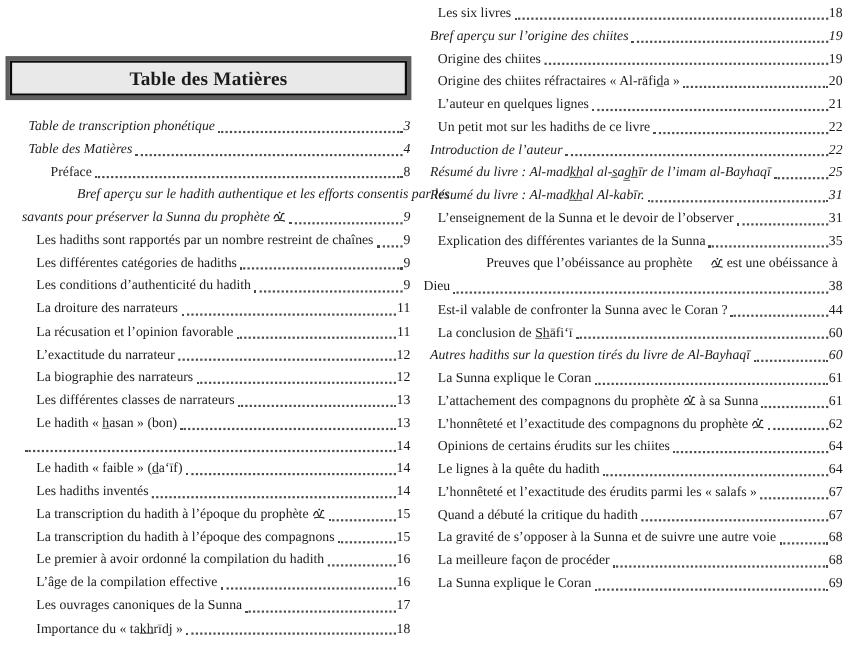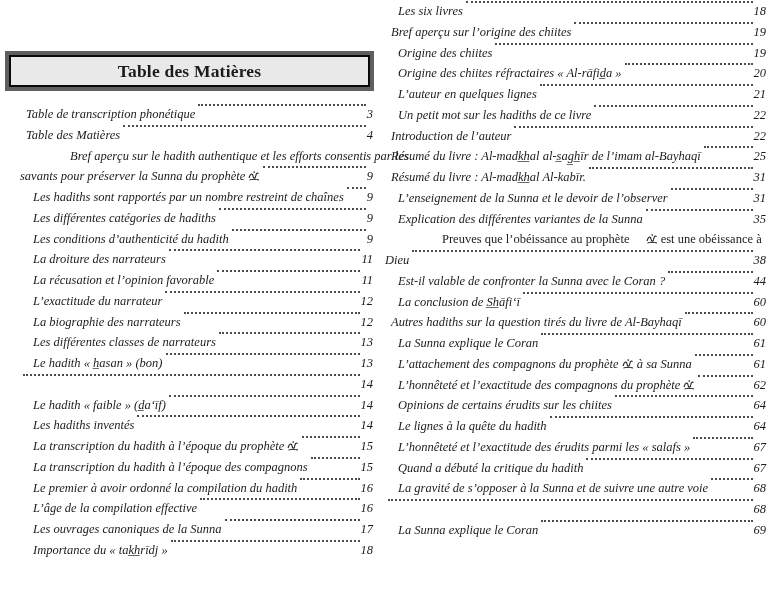"Les six livres" .entry .row { align-items: flex-start -> flex-end; font-style: italic -> none }
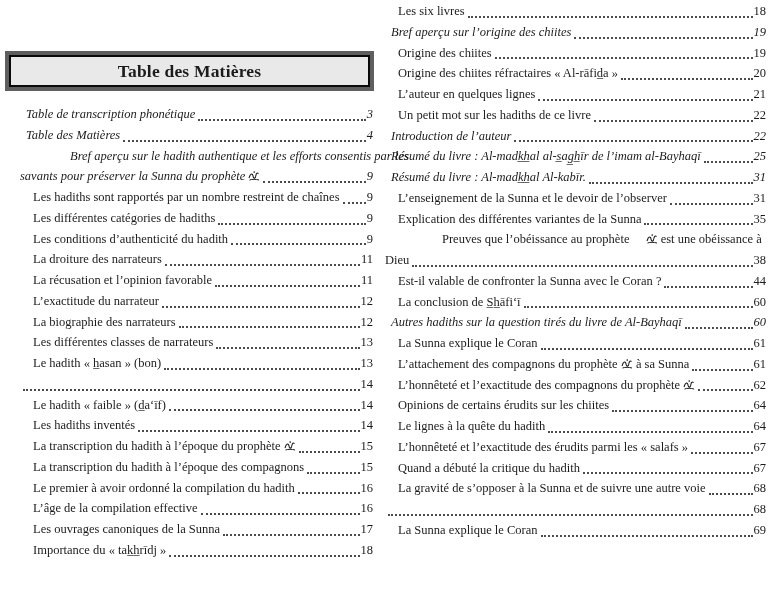"Préface" div.entry { html: none -> <div> <div> <span>Préface </span> <span></span> <span>8</span> </div> </div> }
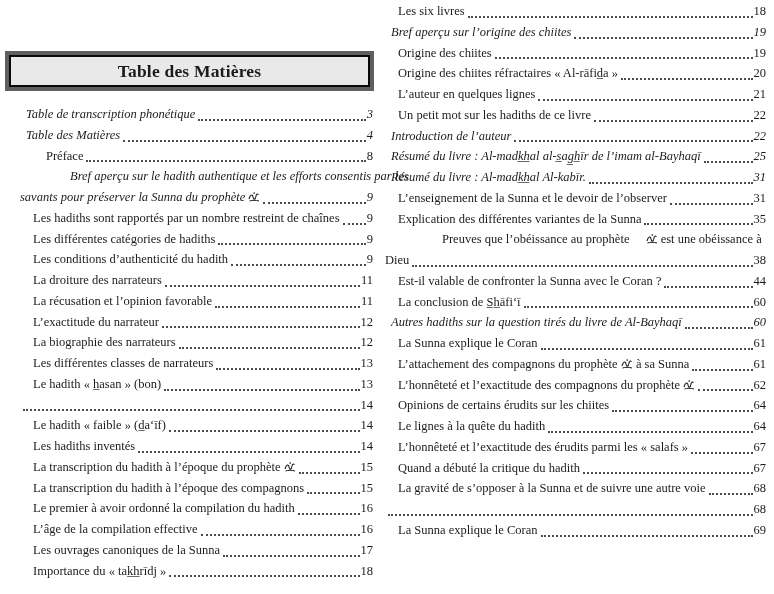"La meilleure façon de procéder" span.txt { html: none -> <span>La meilleure façon de procéder</span> }
